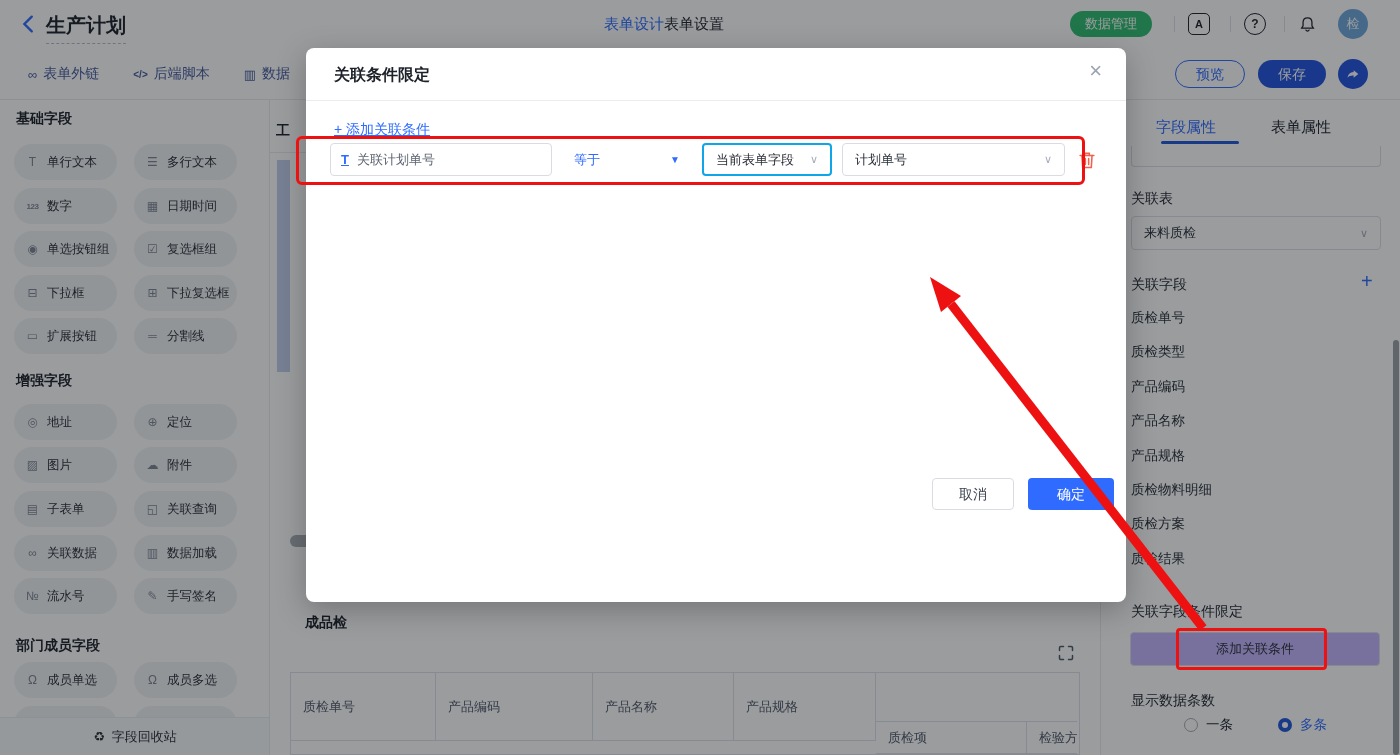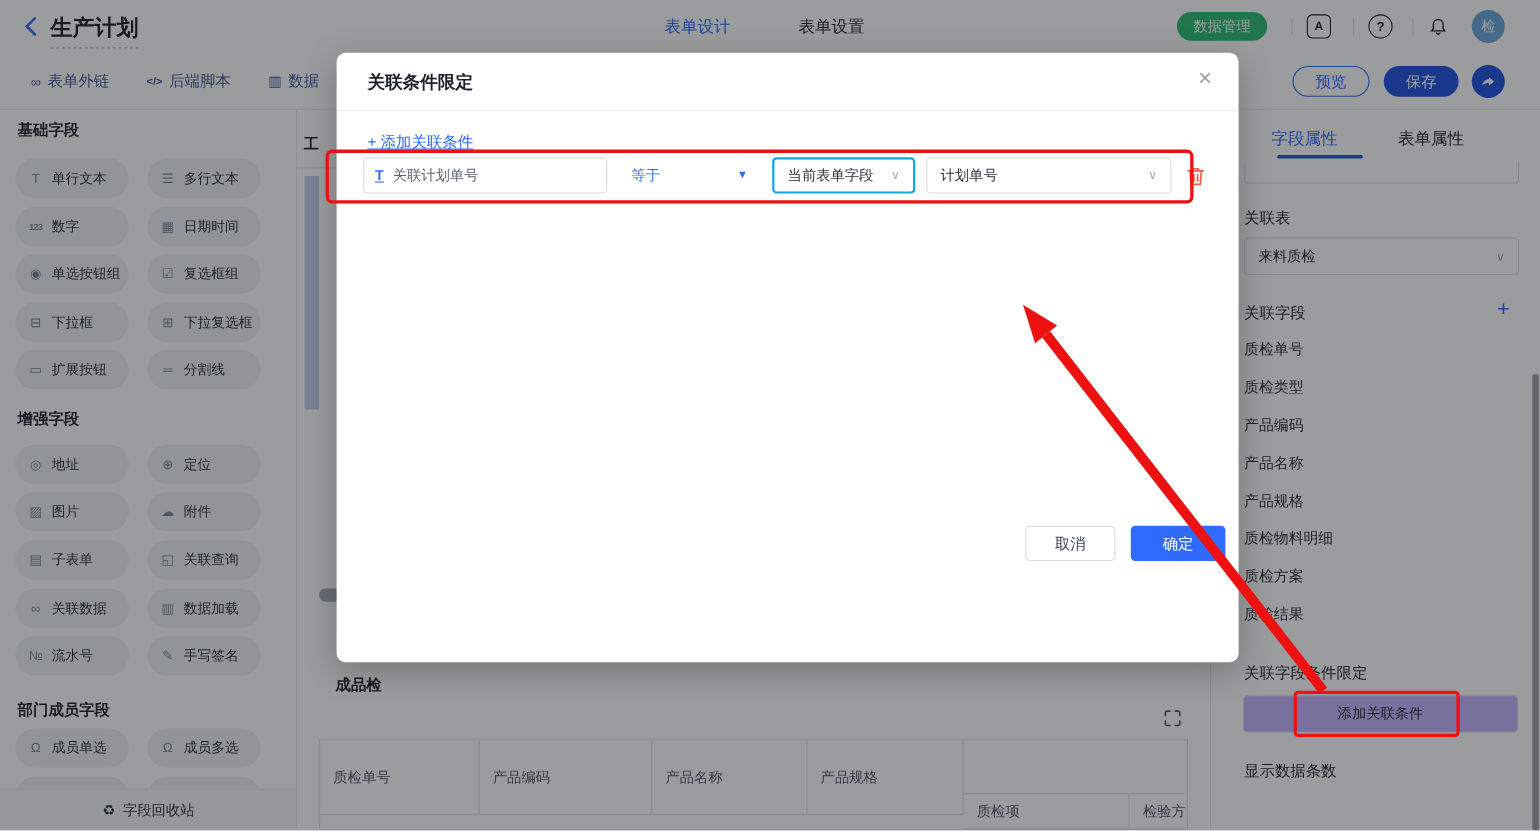"表单设计" .top-tabs { gap: 62px -> none }
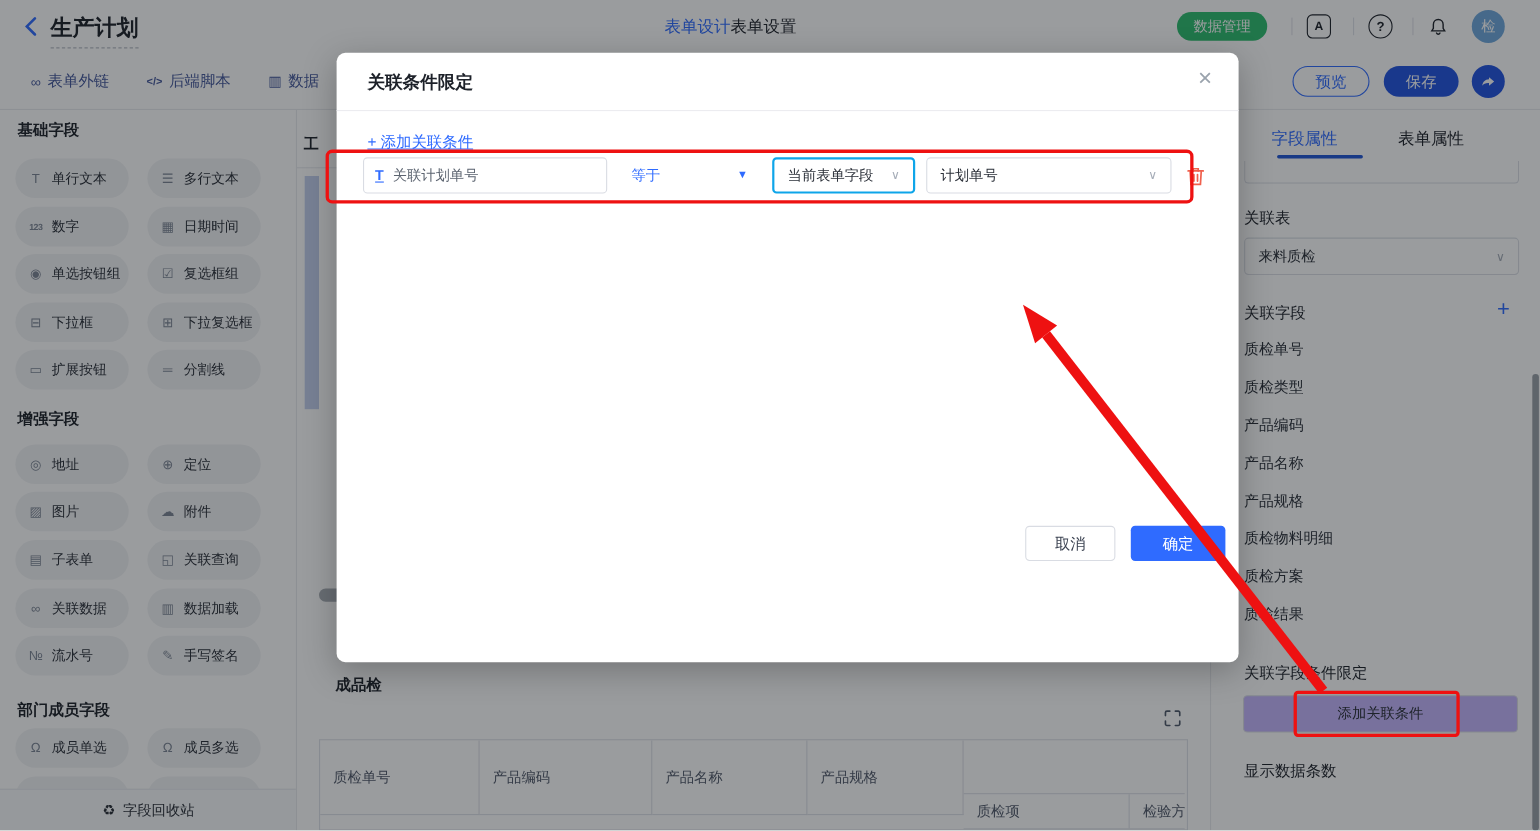"一条" div.radio-row { html: none -> <div> <span> <span></span> <span>一条</span> </span> <span> <span></span> <span>多条</span> </span> </div> }
